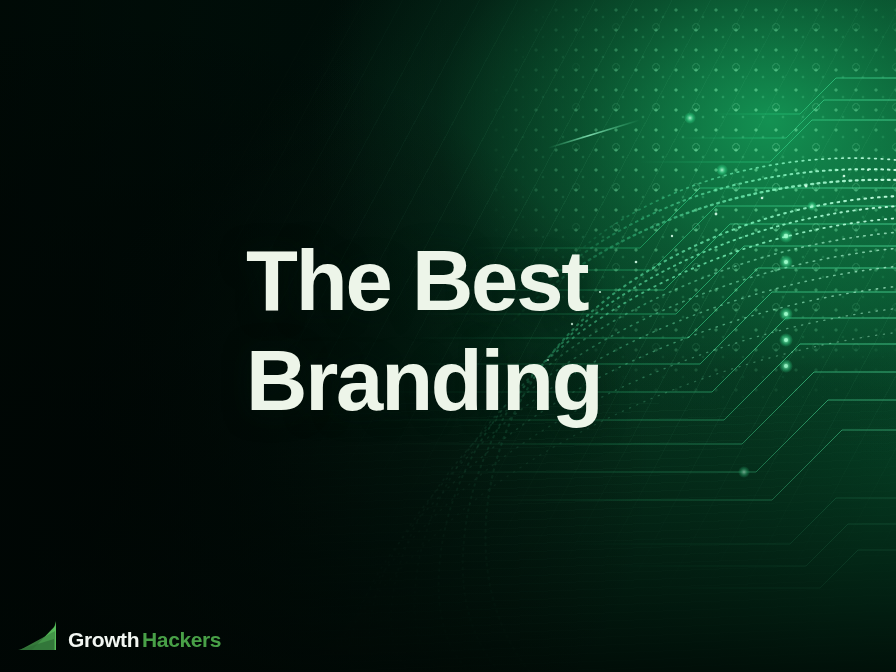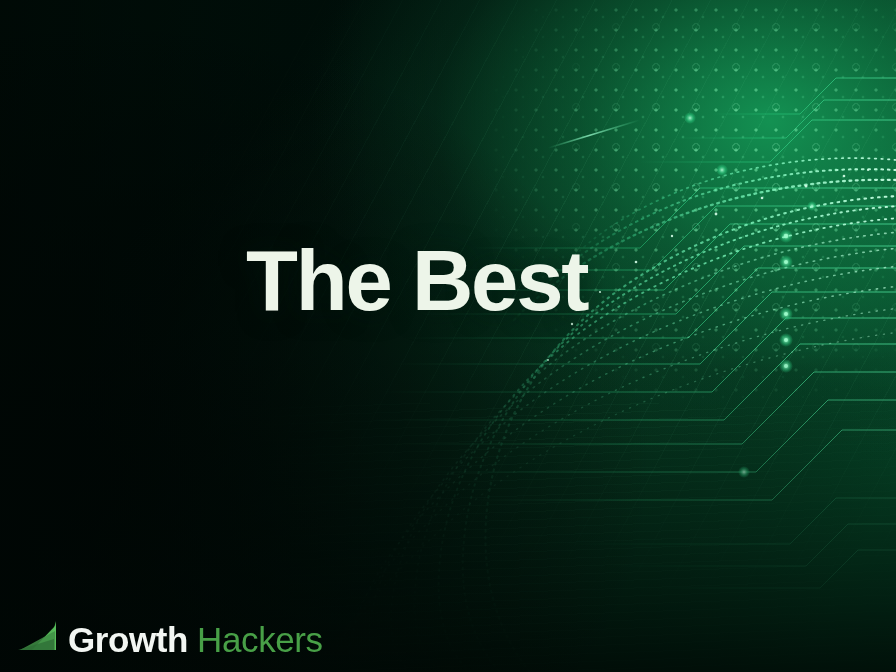"Branding" span.ln { html: none -> <span>Branding</span> }
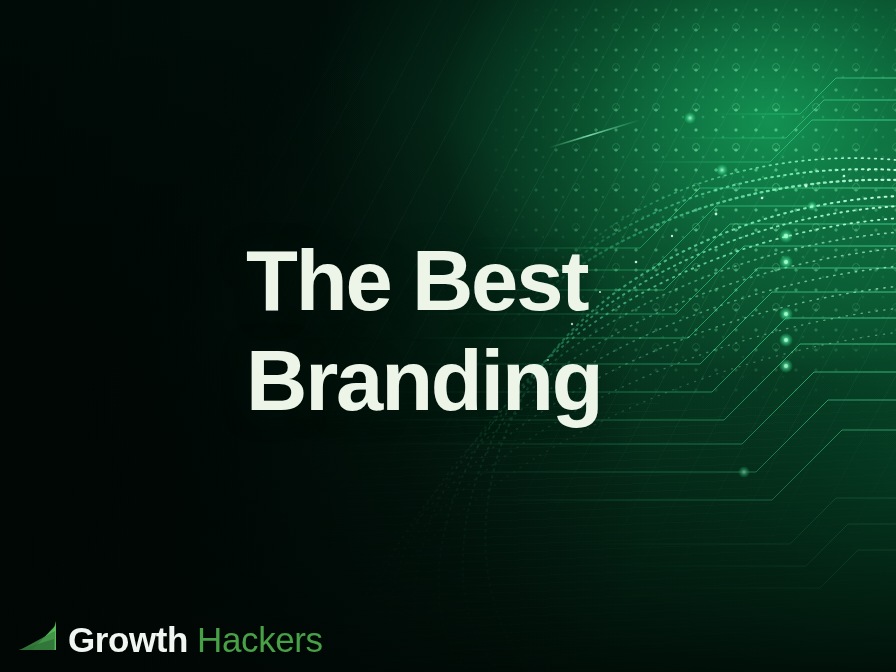"Growth" #logo-word { font-size: 35px -> 21px }
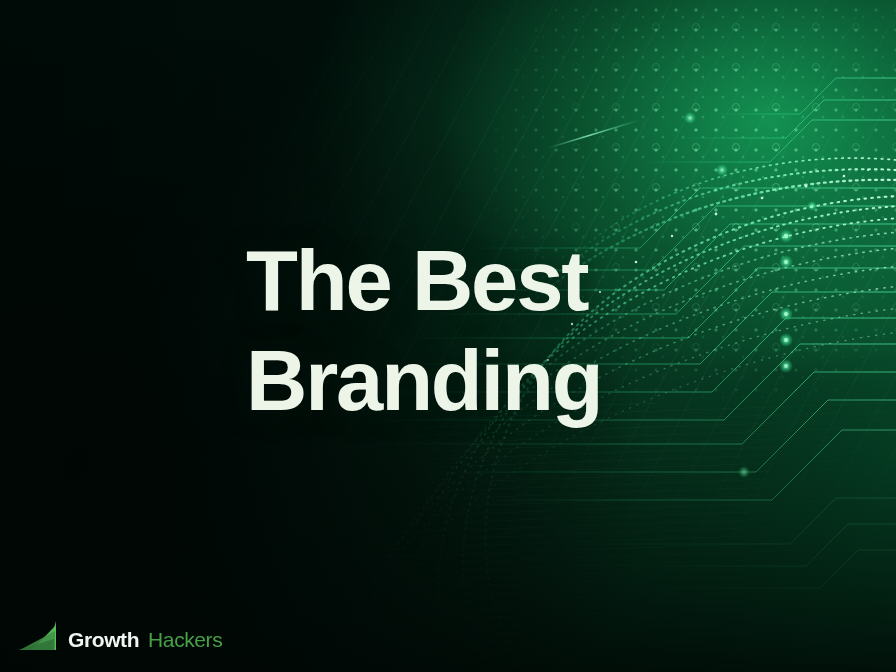"Hackers" #logo-hackers { font-weight: 400 -> 700; margin-left: 9px -> 3px }
